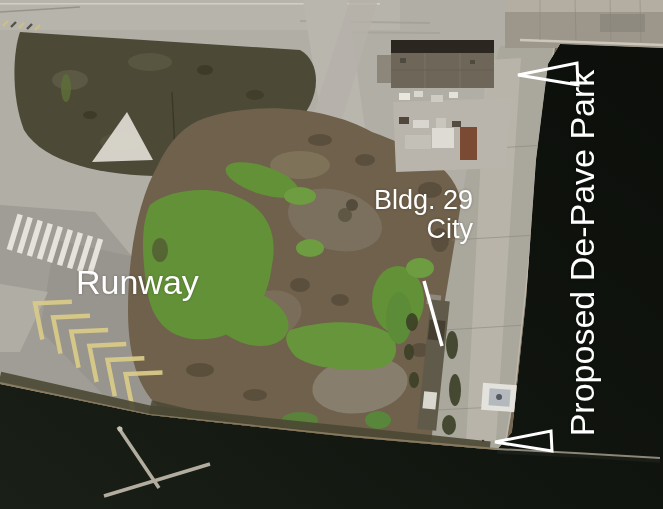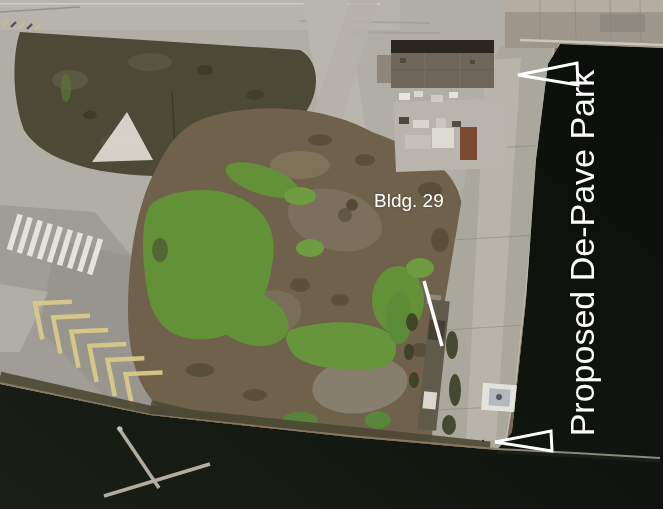"Bldg. 29" .bldg29-label { font-size: 19px -> 27px }
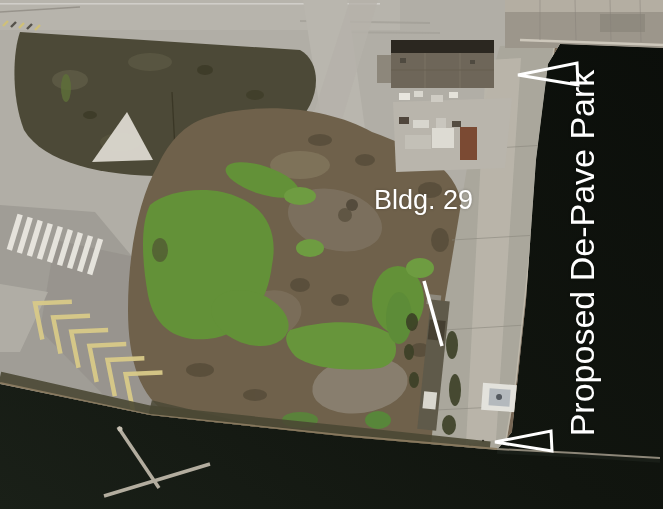"City" span { html: none -> <span>City</span> }
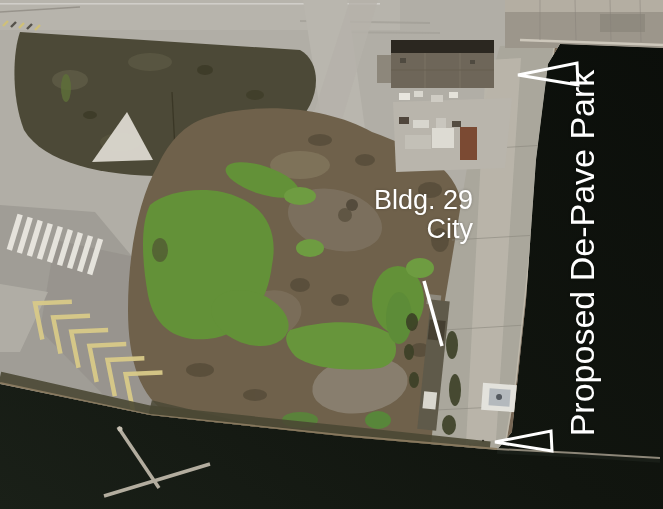"Runway" span { html: none -> <span>Runway</span> }
